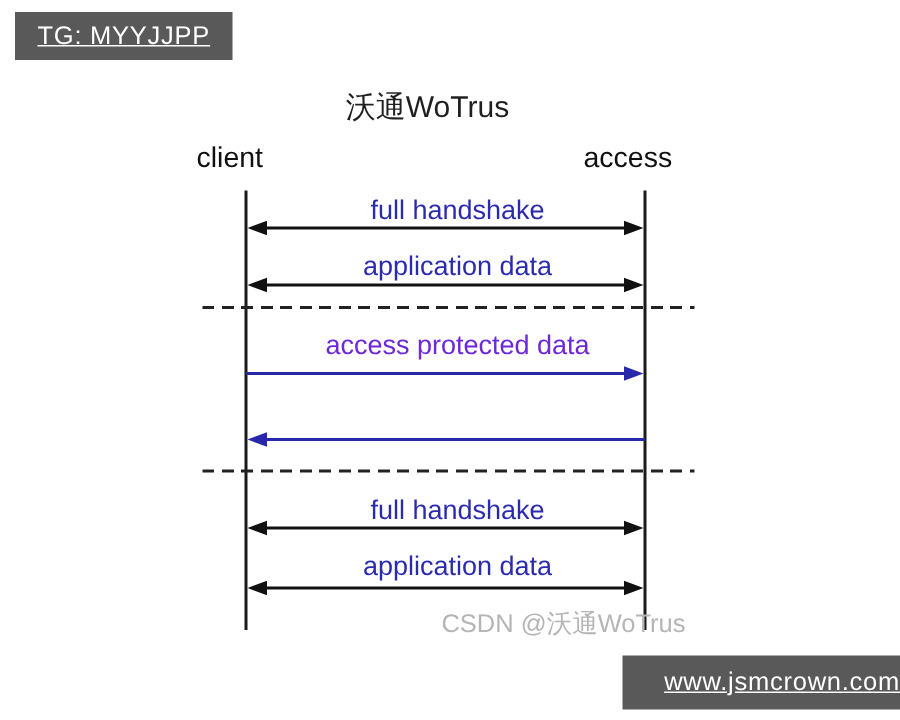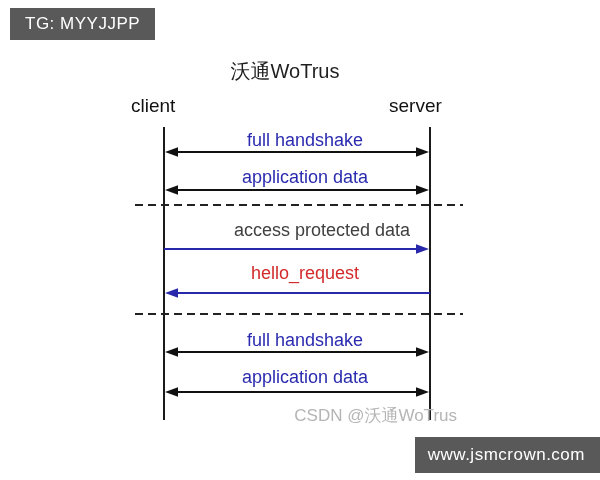"TG: MYYJJPP" .badge { text-decoration: none -> underline }
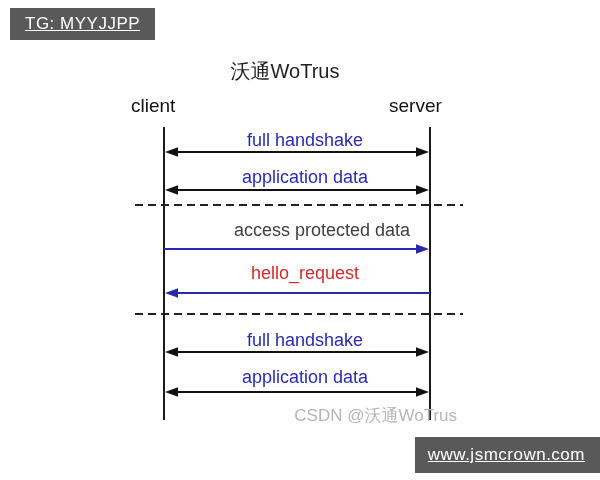"server" div.actor { text: server -> access }
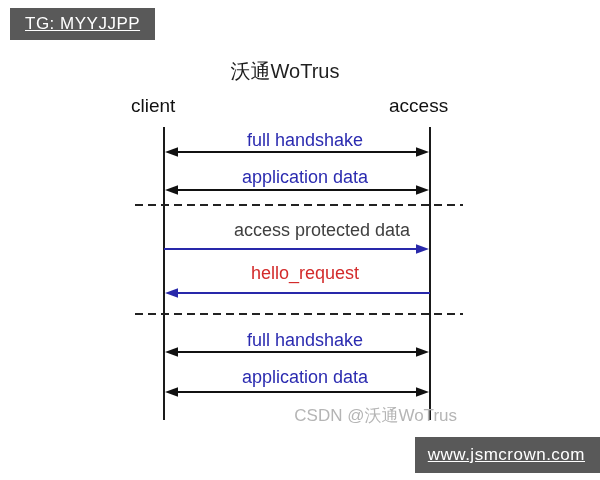"access protected data" div.msg-label { color: #404040 -> #6d28d9; margin-left: 17px -> none }
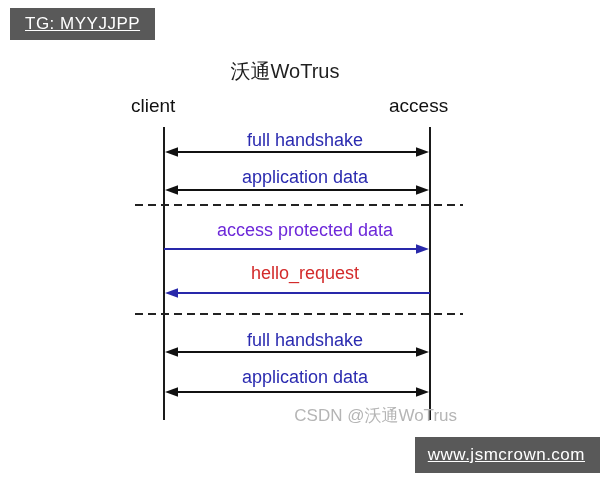"hello_request" div.msg-label { html: <div>hello_request</div> -> none }
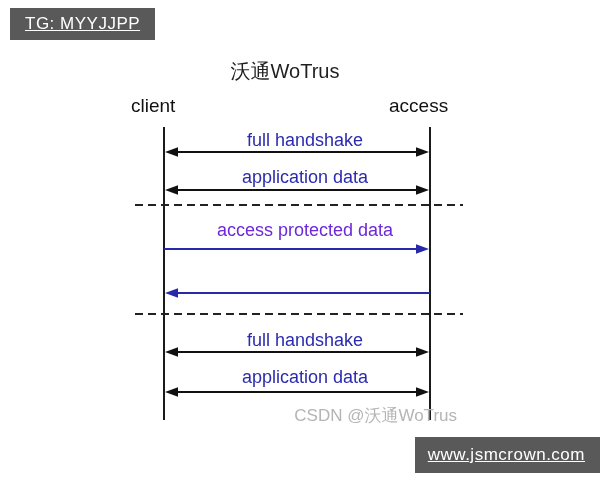"www.jsmcrown.com" .badge-br { padding-right: 15px -> none }
